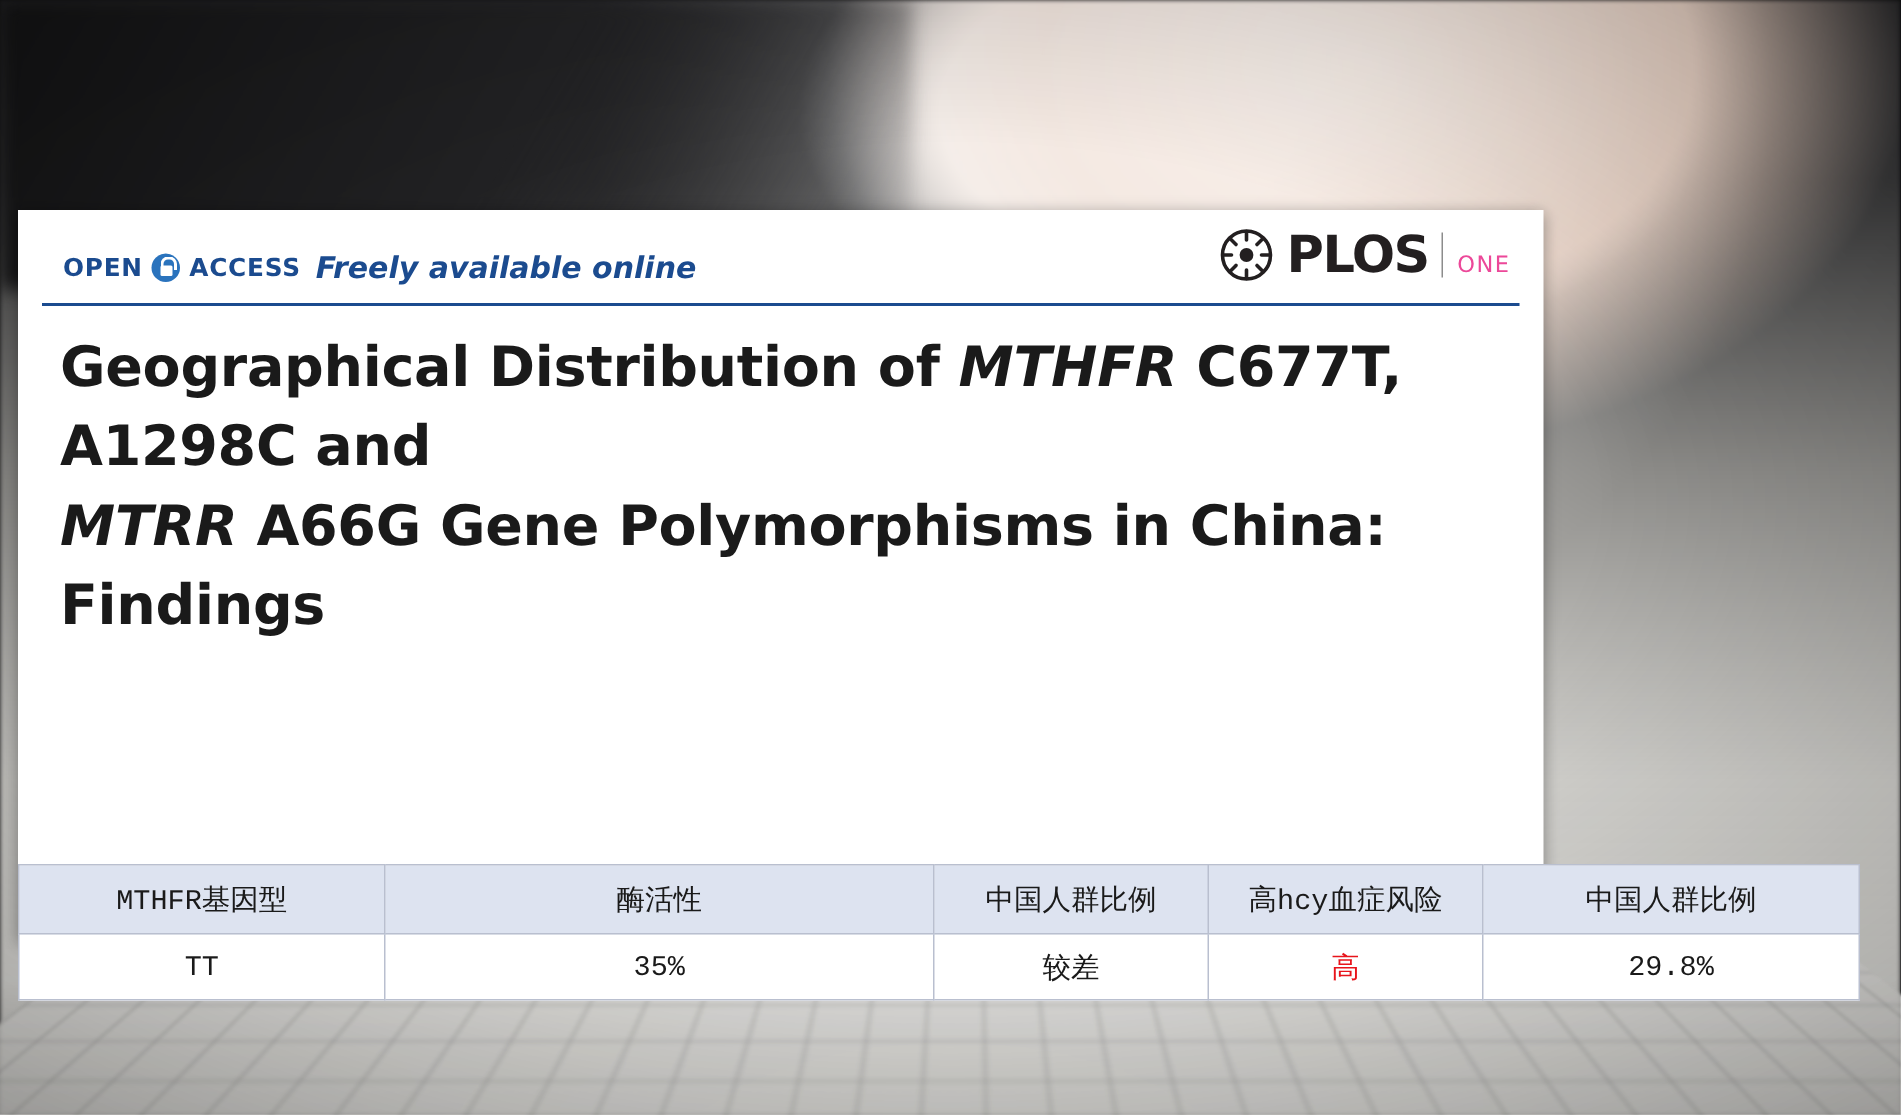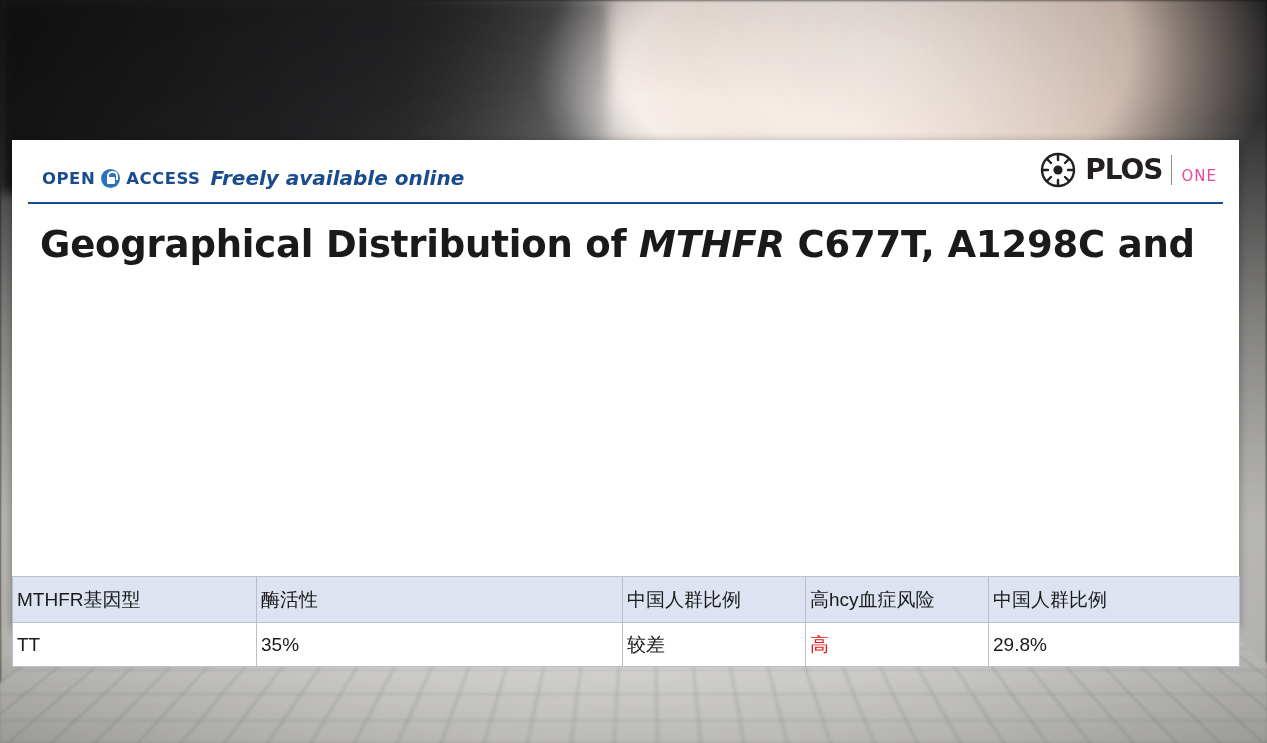"OPEN" #paper { width: 1227px -> 1017px }
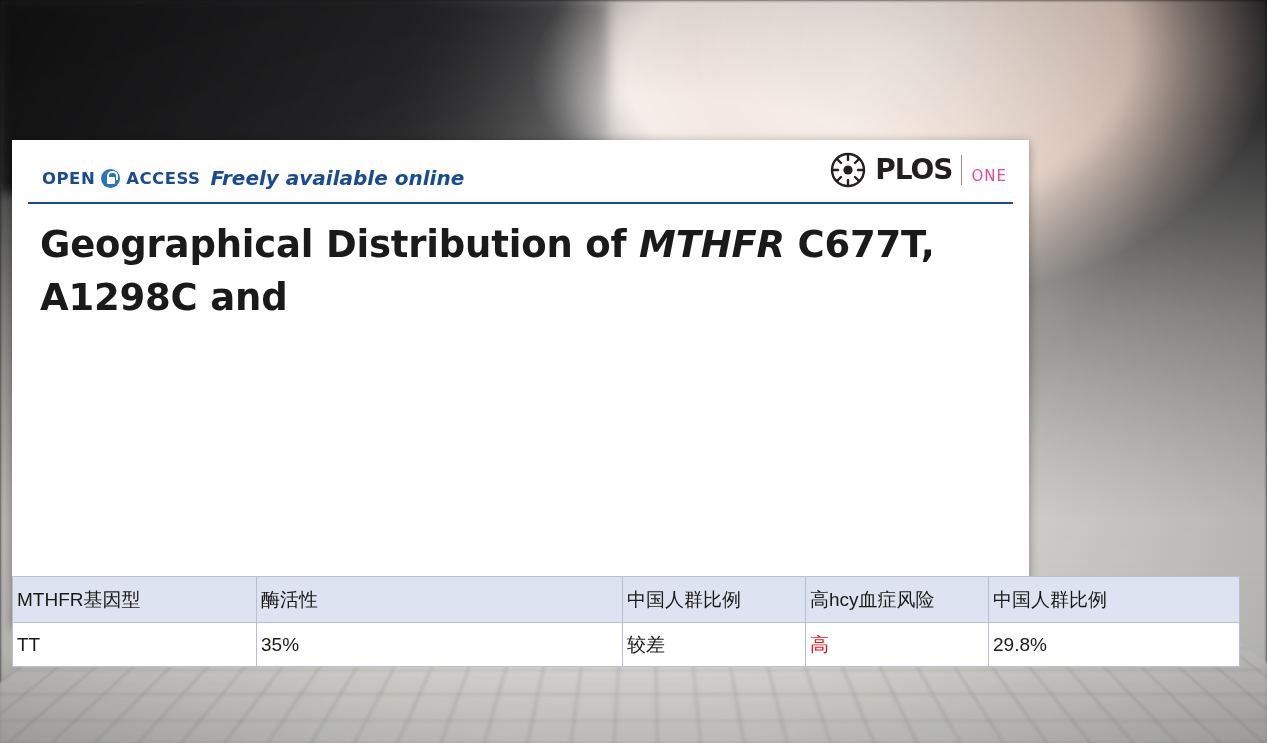"PLOS" .plos-word { font-size: 28px -> 34px }
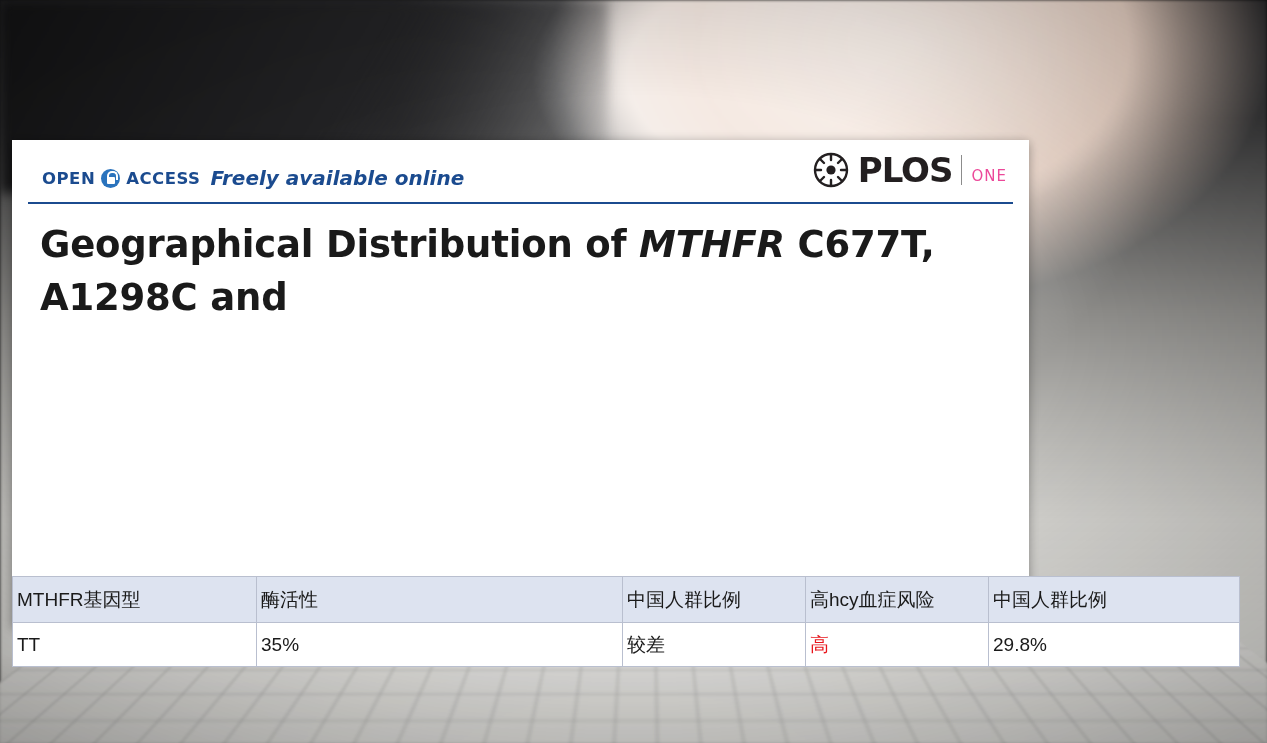"MTRR A66G Gene Polymorphisms in" div { html: none -> <div> <span>MTRR</span><span> A66G Gene Polymorphisms in China: Findings</span> </div> }
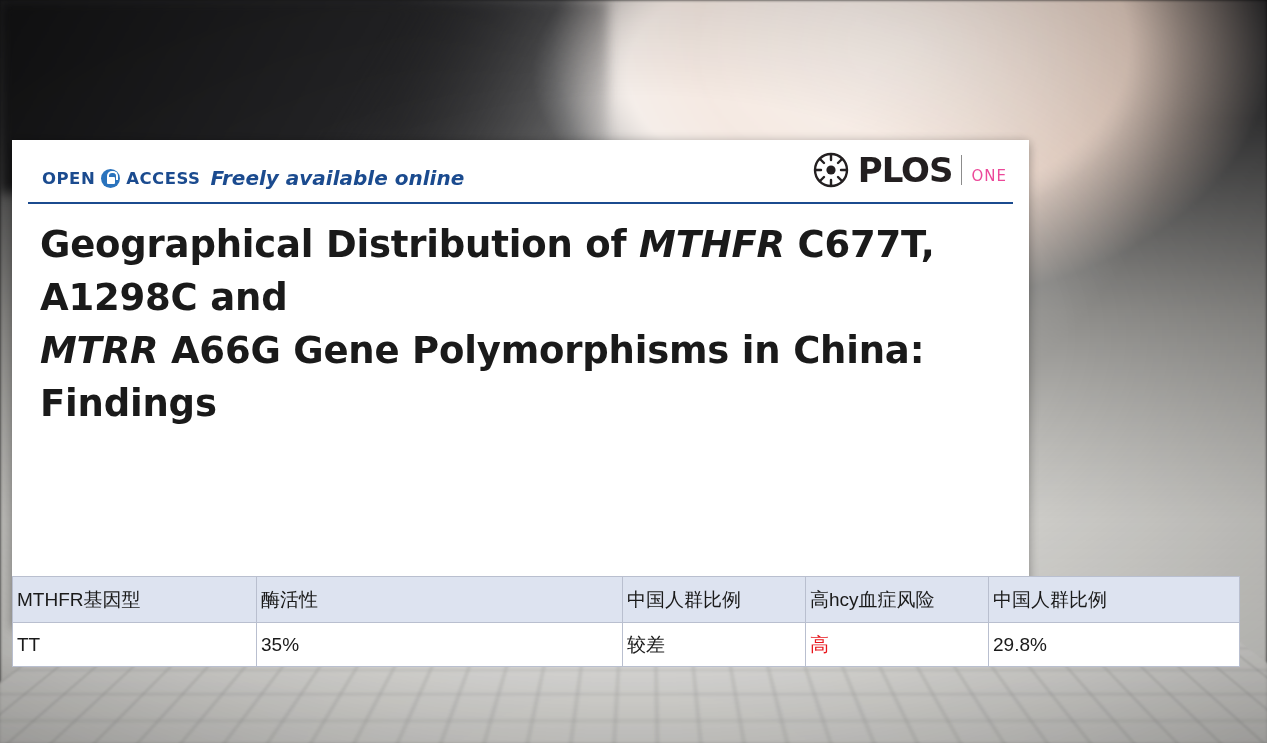"MTHFR基因型" table.genotype-table th, table.genotype-table td { font-family: Liberation Sans, sans-serif -> Liberation Mono, monospace; text-align: left -> center }
